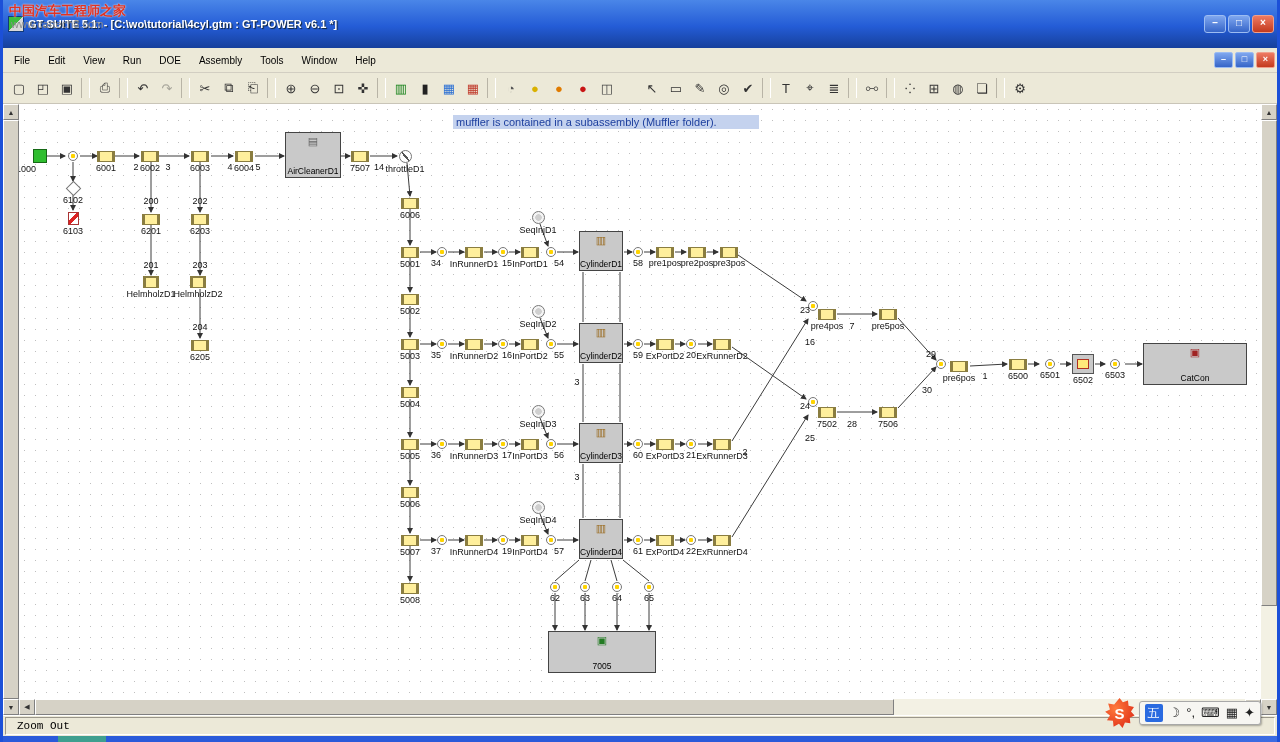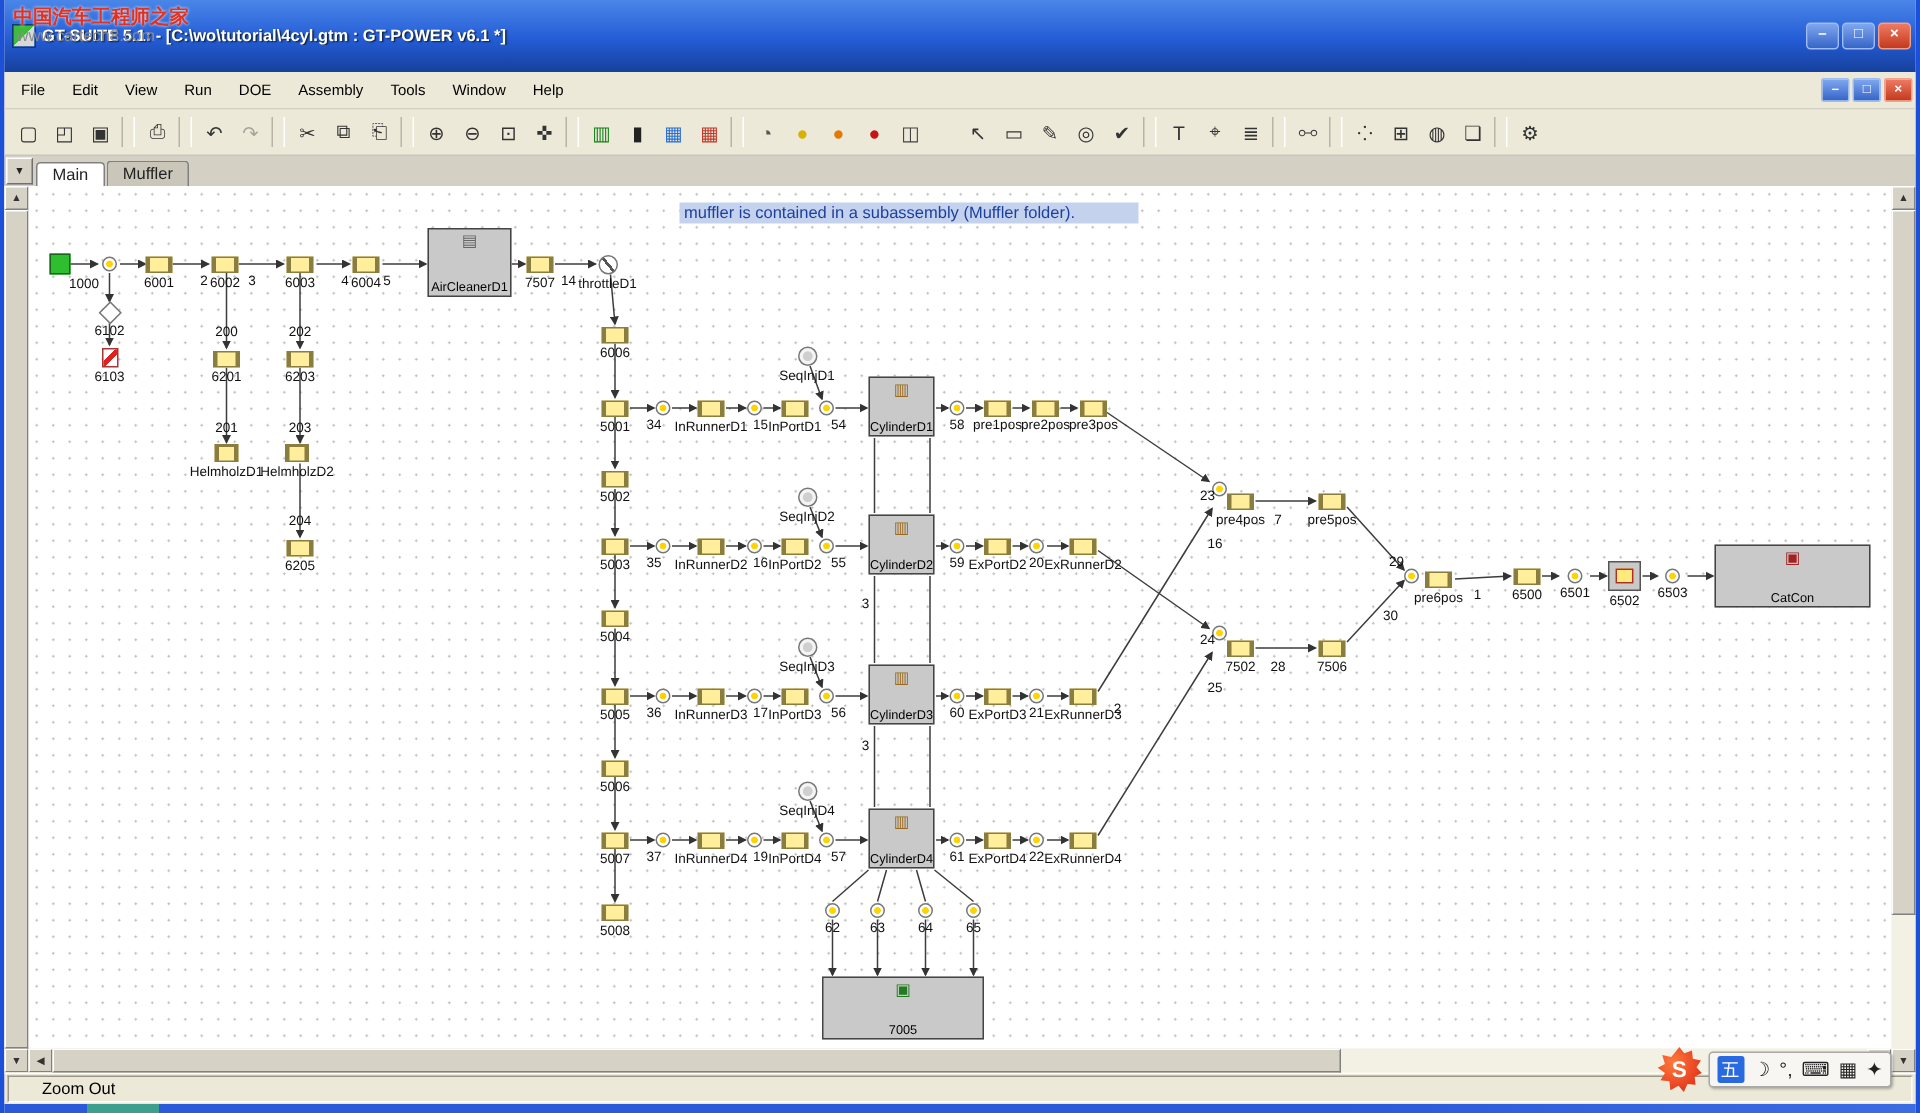"Main" div.tabrow { html: <div> <div>▼</div> <div> <div>Main</div> <div>Muffler</div> </div> </div> -> none }
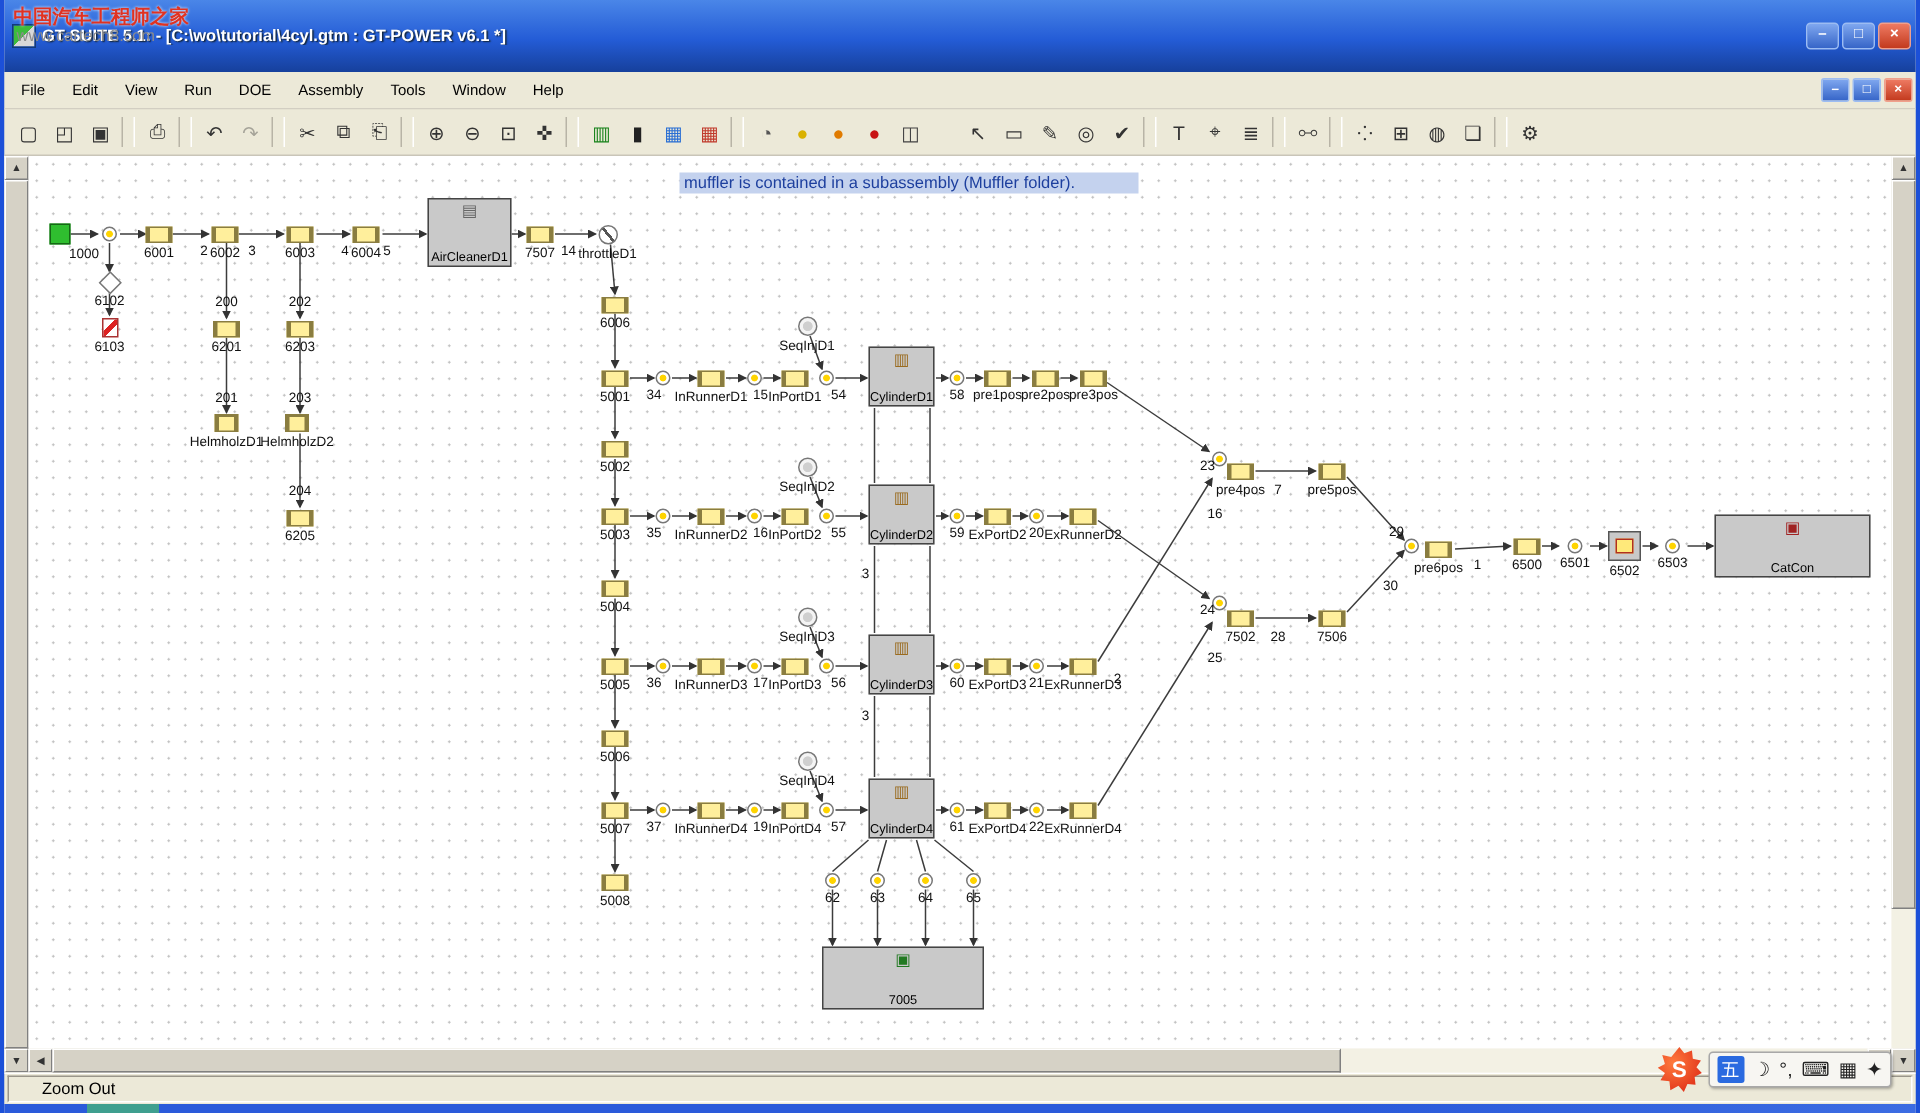"1000" div.nlabel { left: 37px -> 7px }
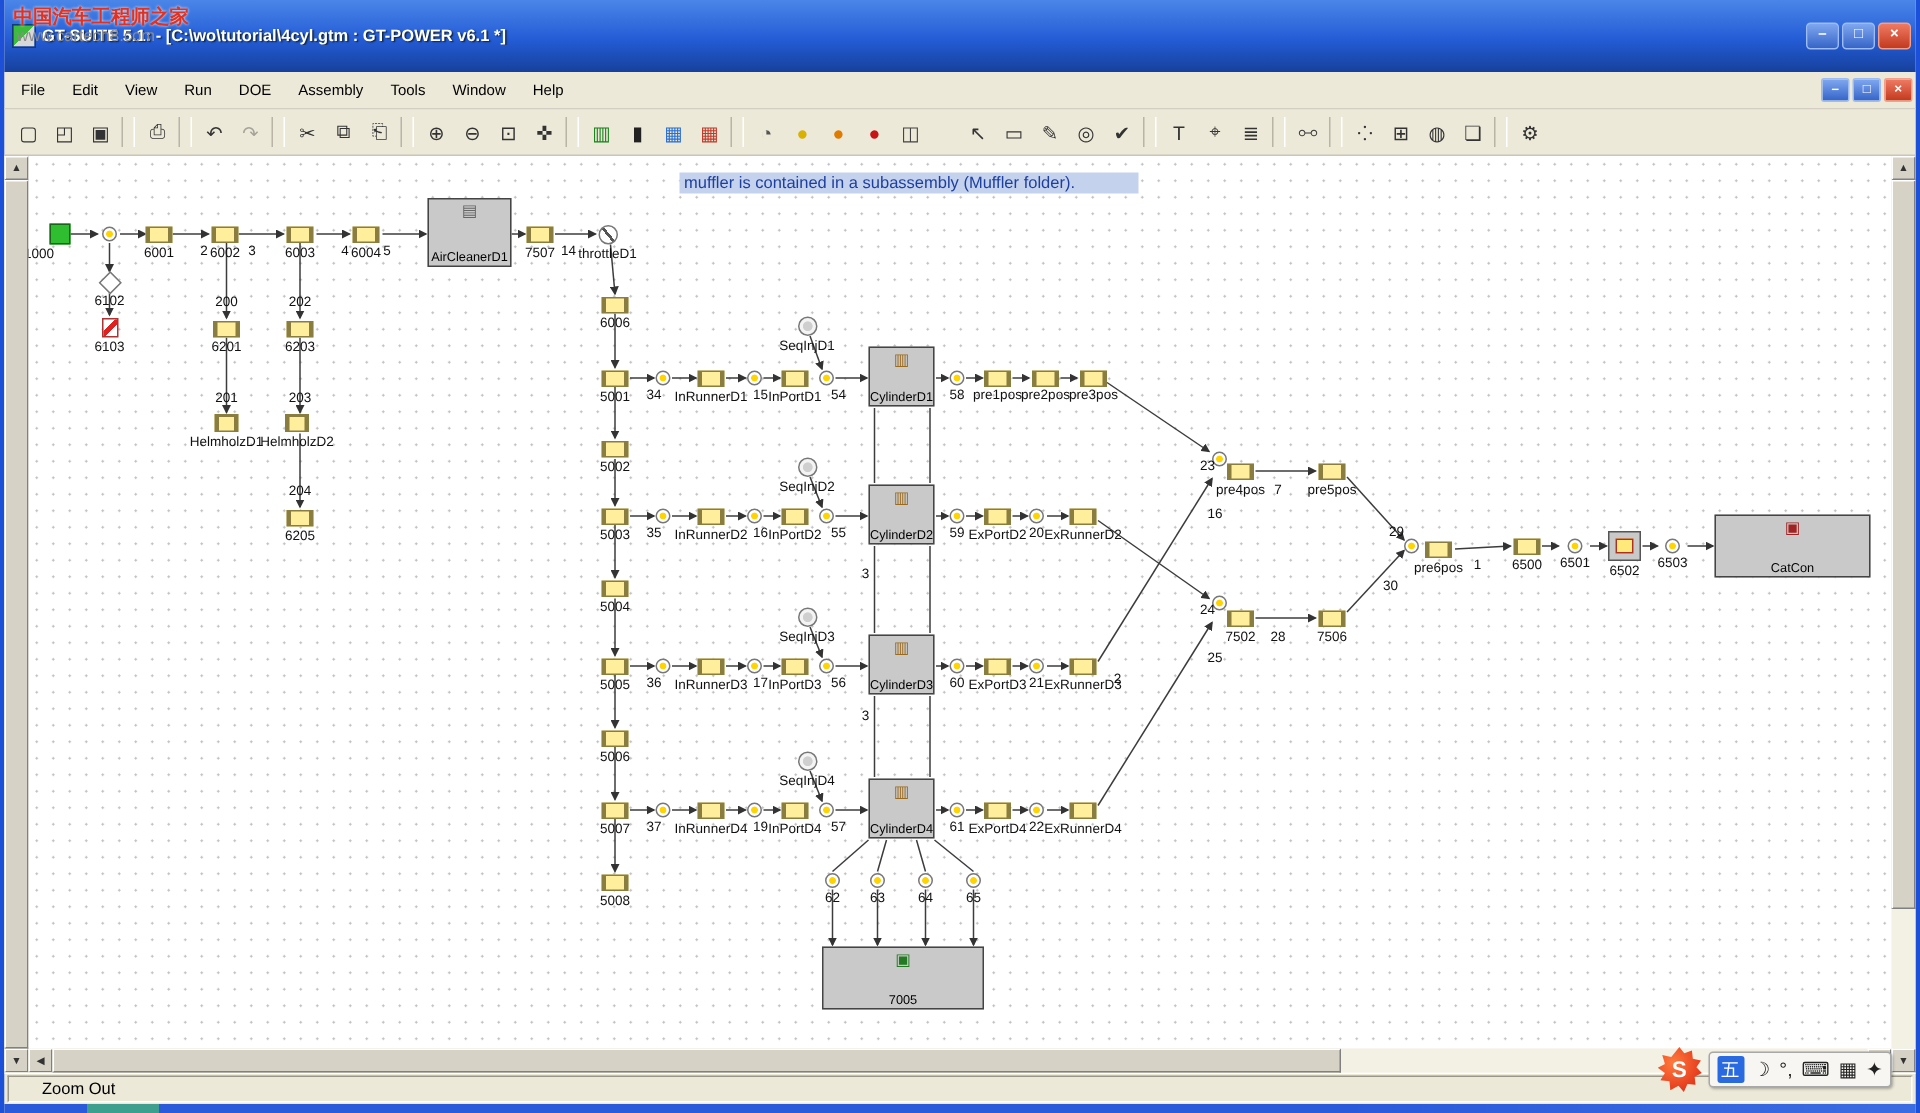"Zoom Out" .status-cell { font-family: none -> Liberation Mono, monospace; padding: 1px 22px -> 1px 11px }
